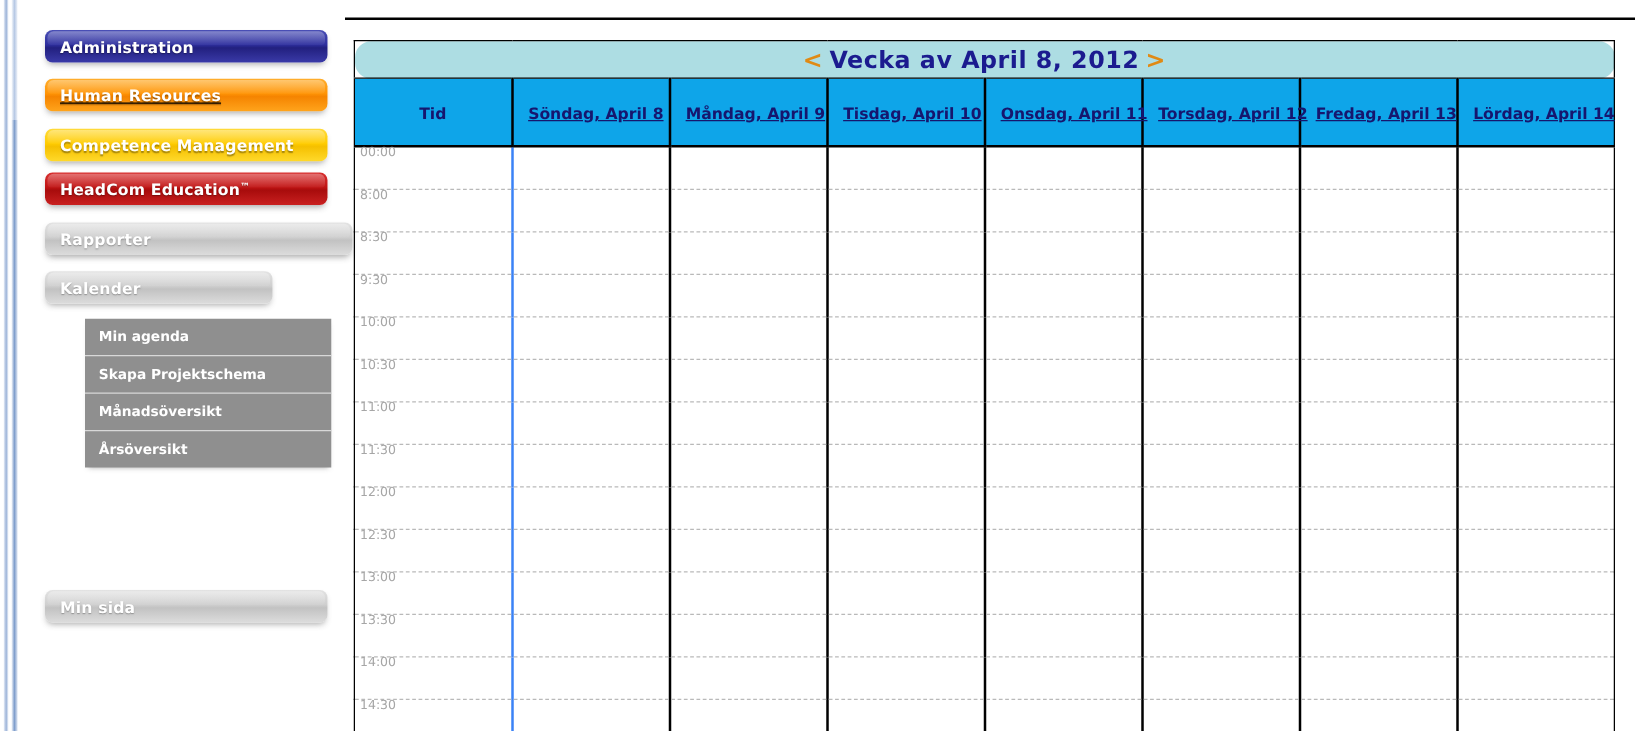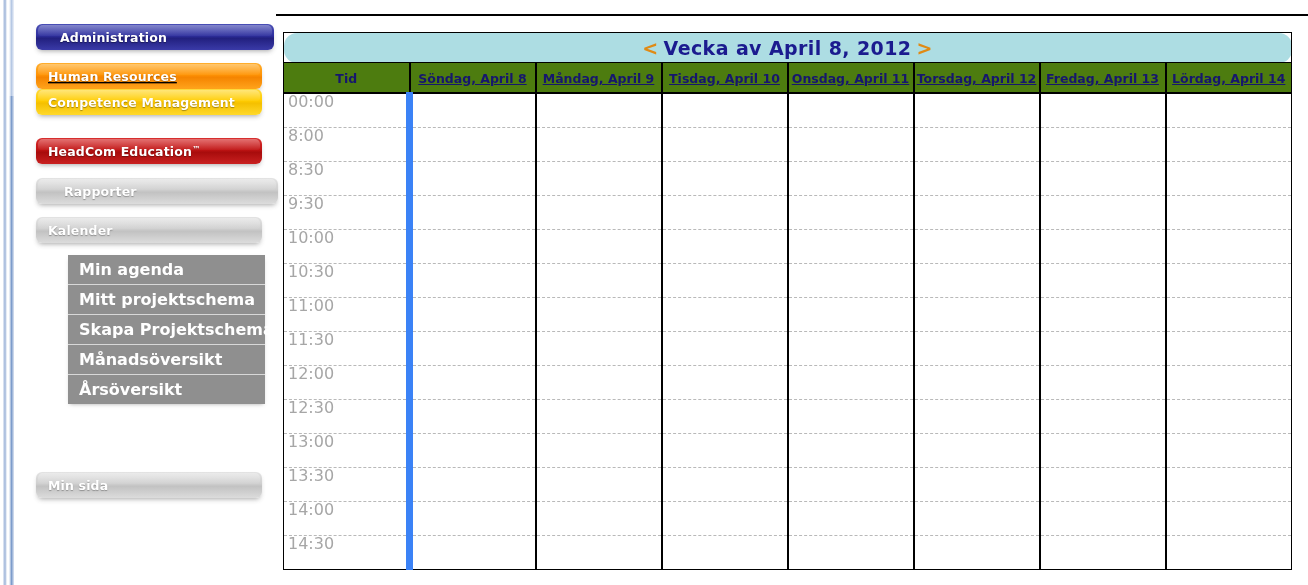"Administration" div.nav-btn { padding-left: 12px -> none }
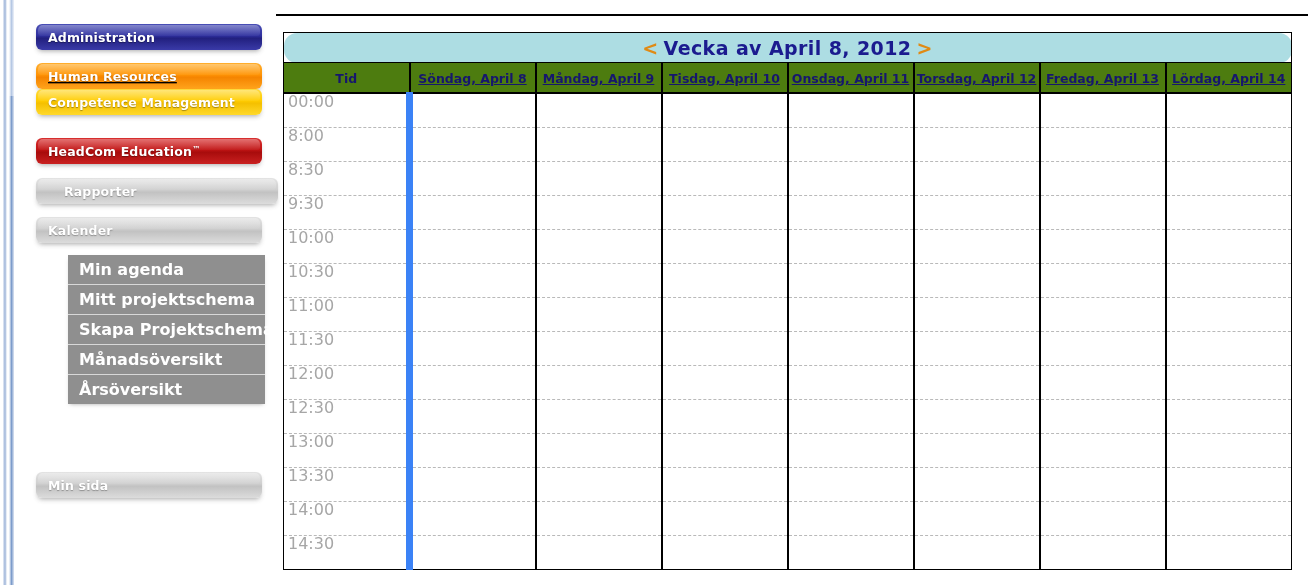"Tid" th.hdr { background: #4d7c0f -> #0ea5e9; padding: 0 -> 12px }
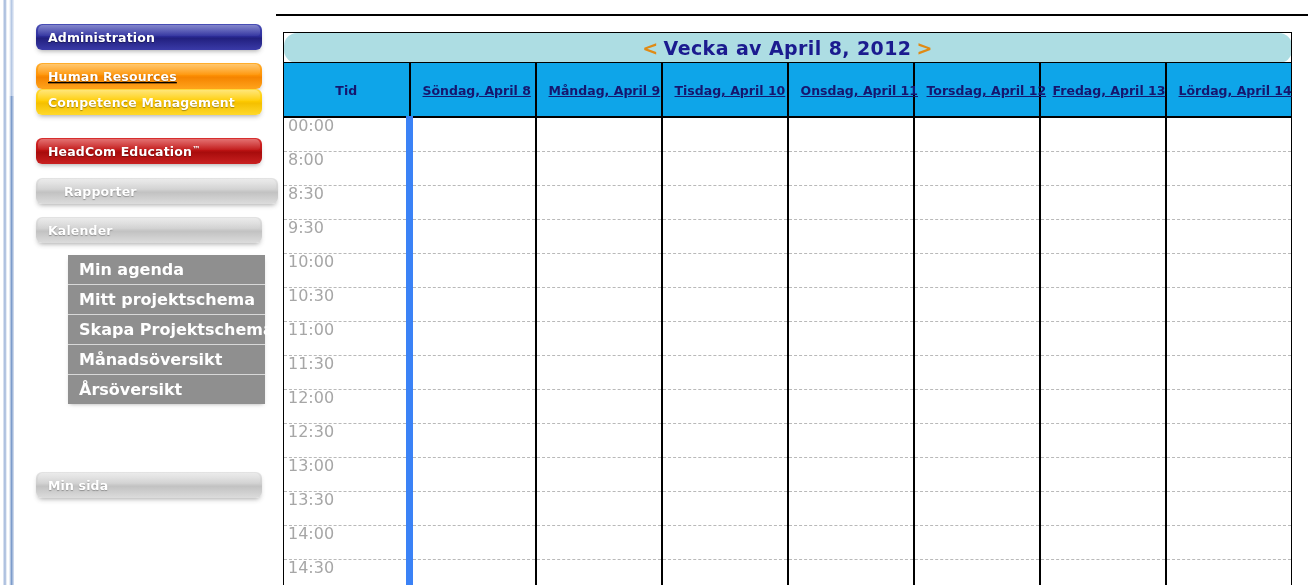"Competence Management" div.nav-btn { top: 89px -> 103px }
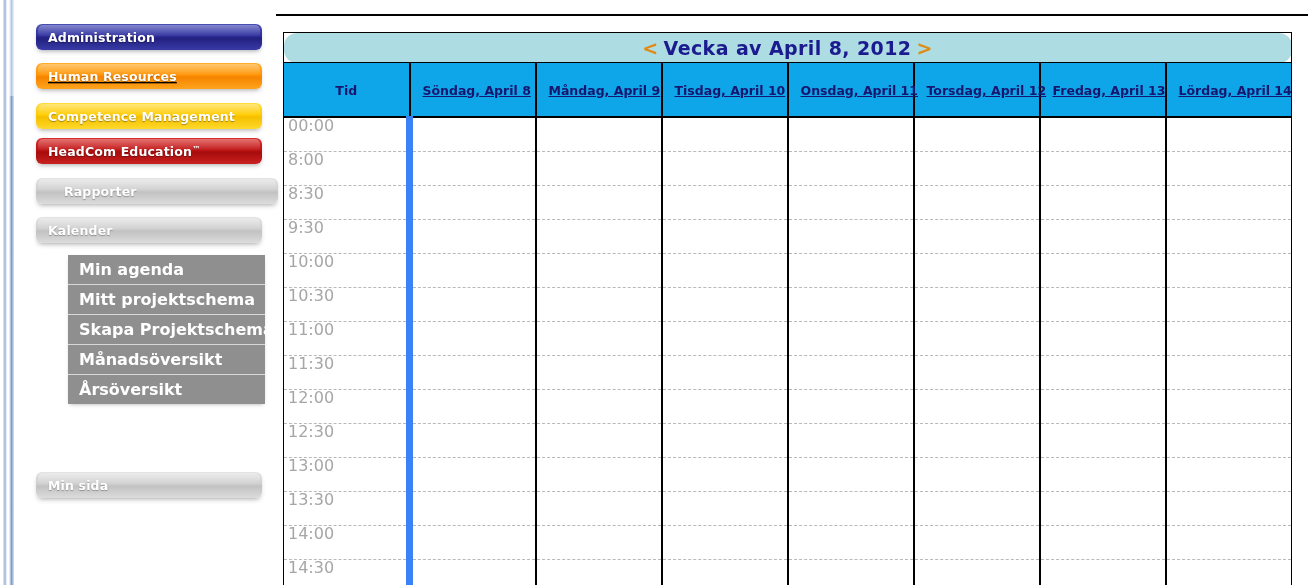"00:00" td.timecell { border-right: 7px solid #3b82f6 -> 2px solid #3b82f6; font-size: 16px -> 10px }
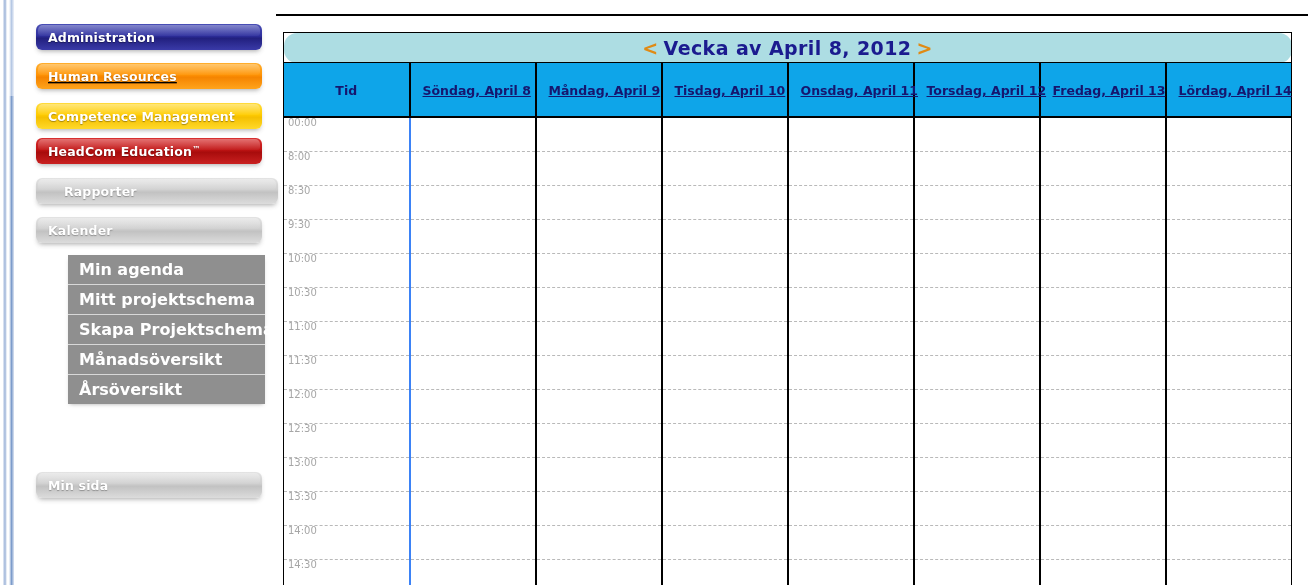"Rapporter" div.nav-btn { padding-left: 16px -> none; width: 226px -> 246px }
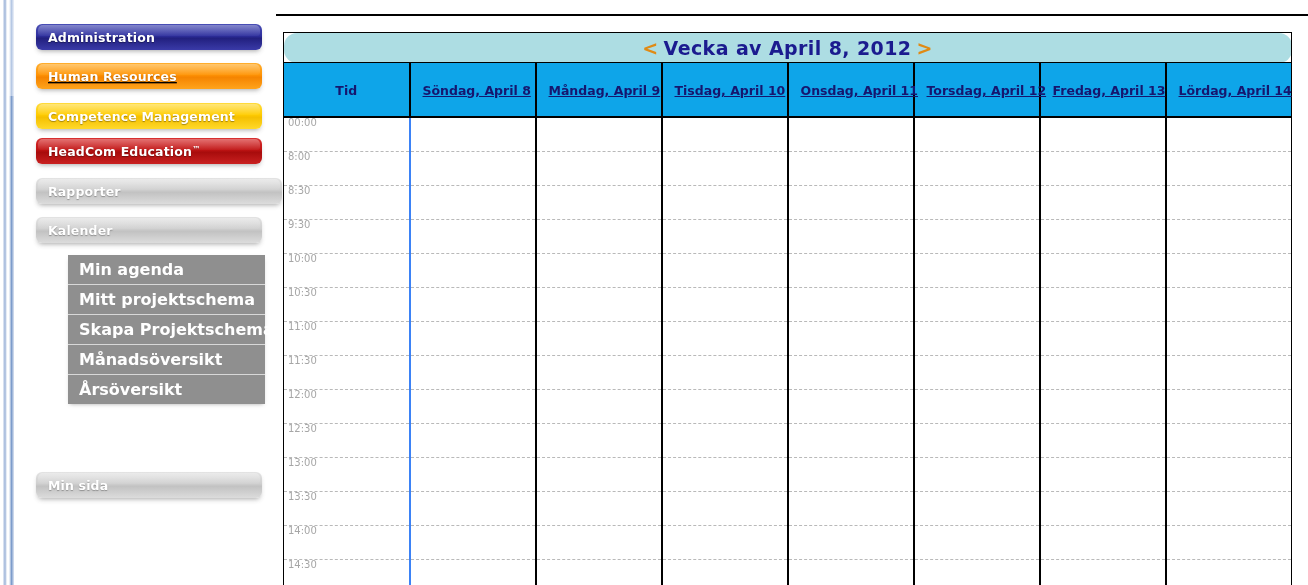"Kalender" div.nav-btn { width: 226px -> 182px }
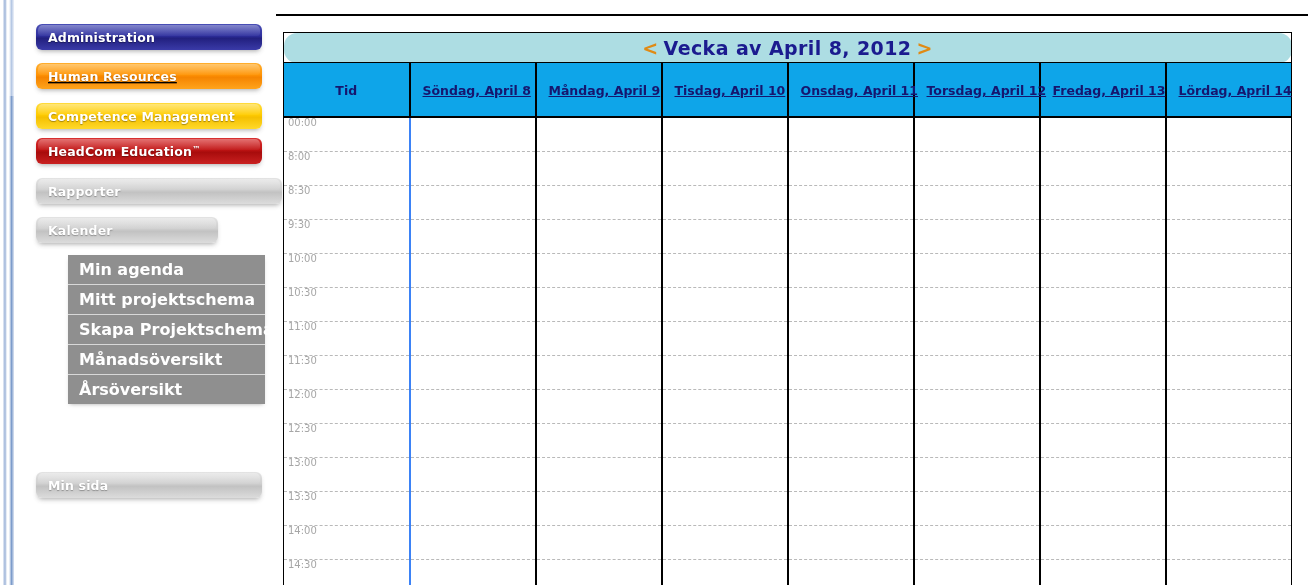"Min agenda" .sub-item .lbl { font-size: 16px -> 11px }
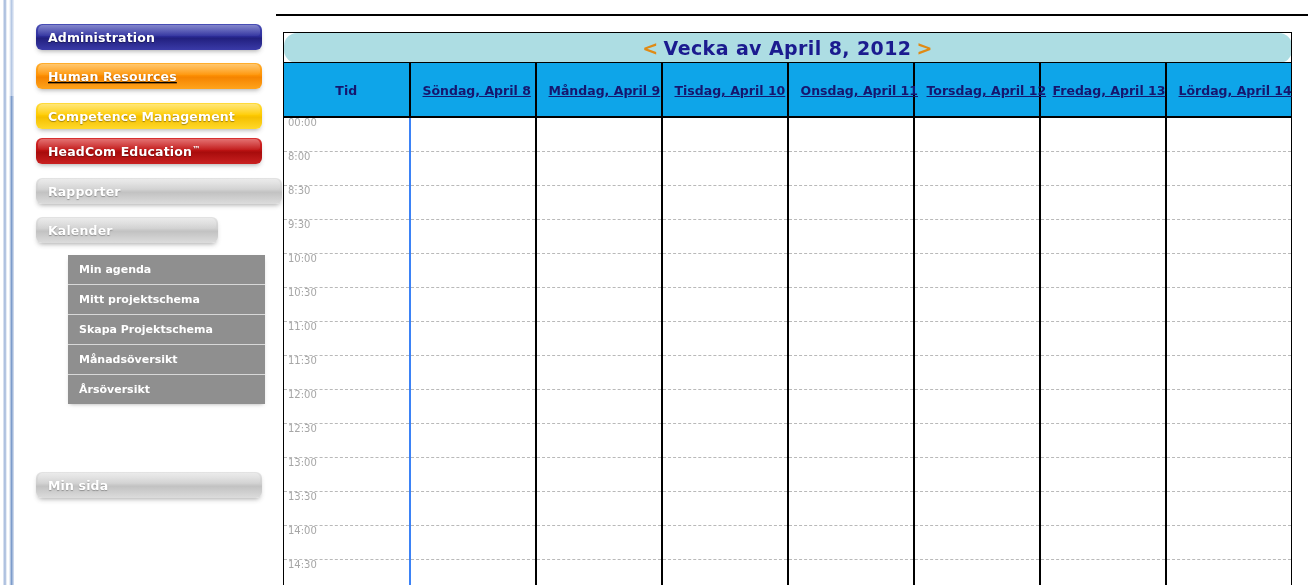"Mitt projektschema" div.sub-item { html: <div> <span>Mitt projektschema</span> </div> -> none }
